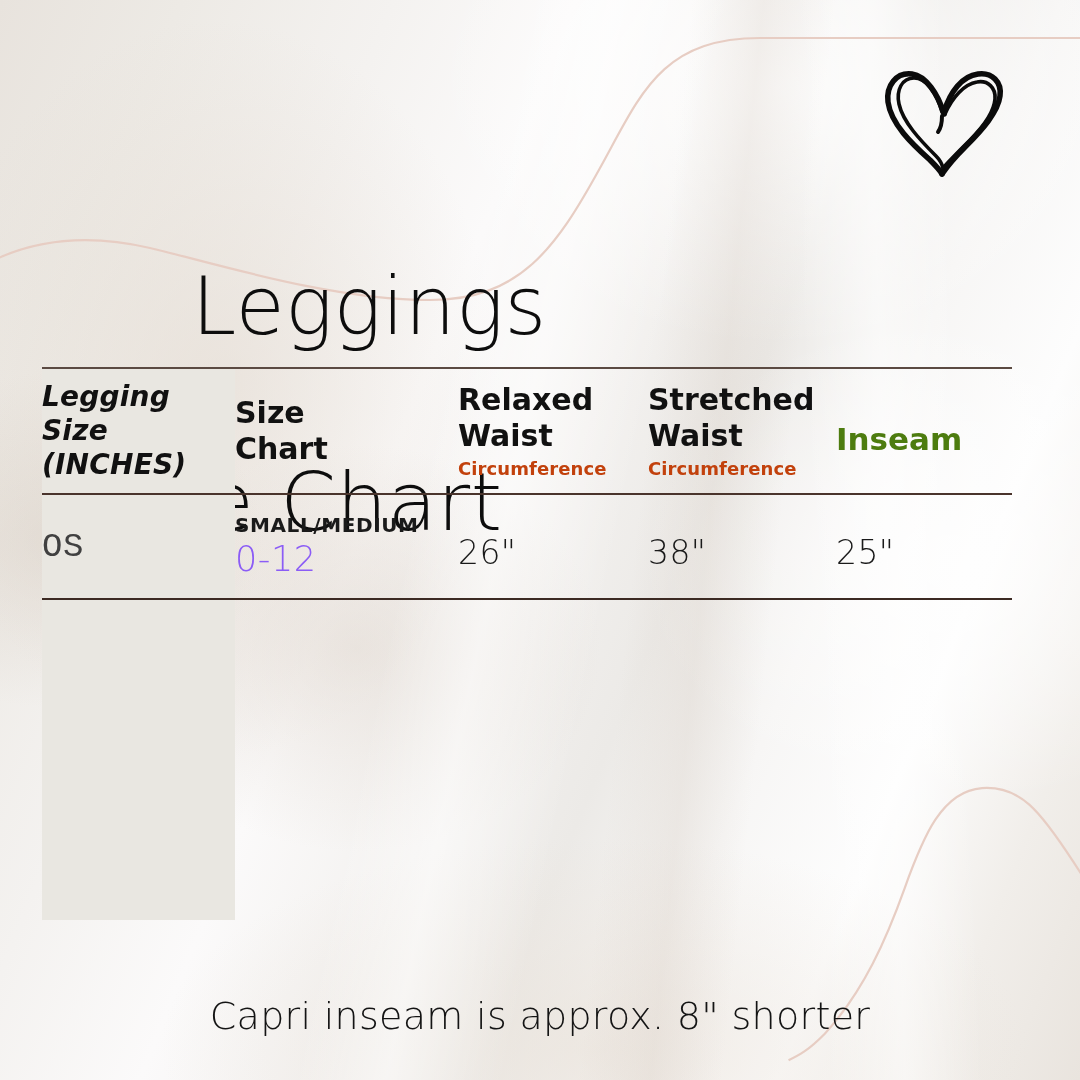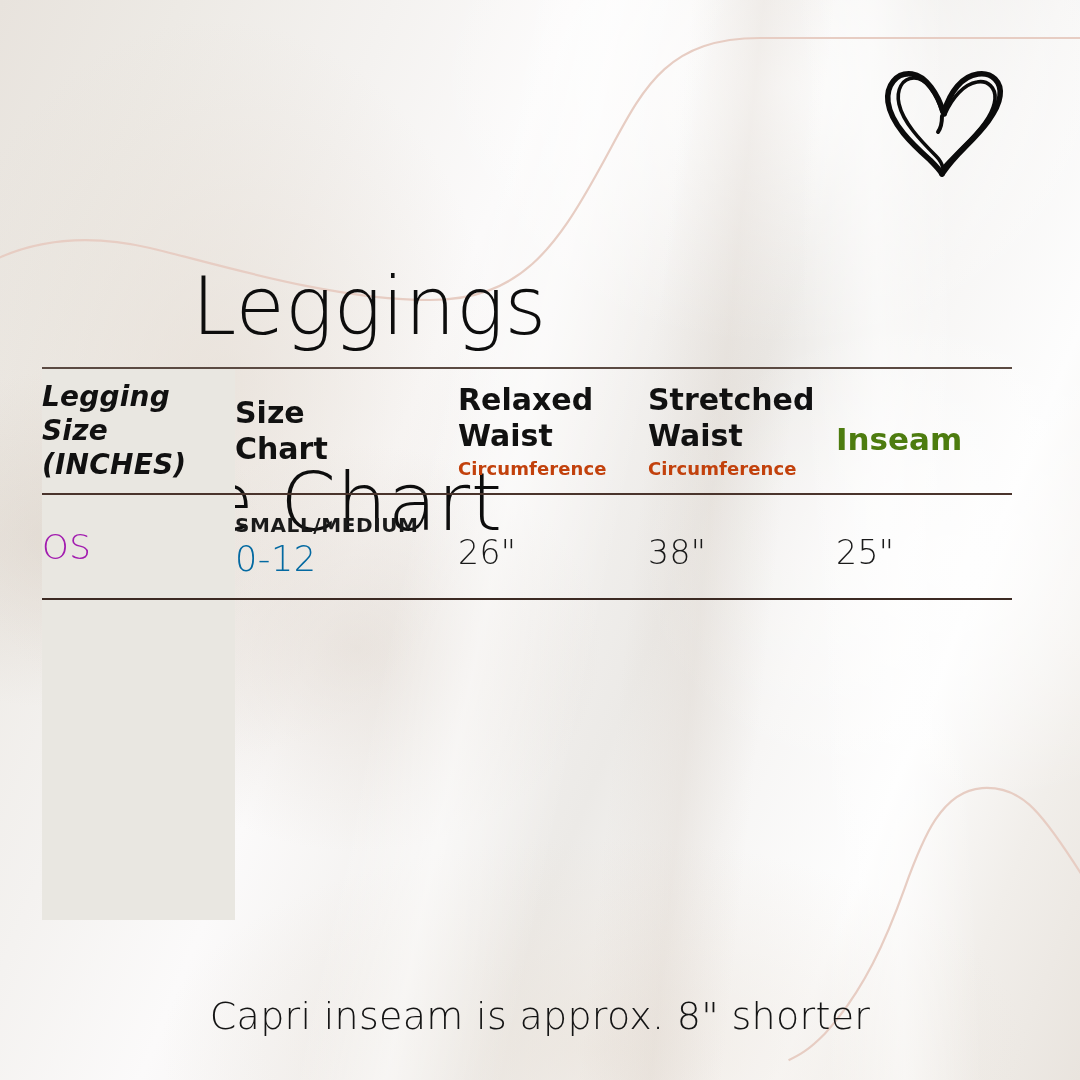"OS" .cell-size { color: #a21caf -> #404040; font-family: none -> Liberation Mono, monospace }
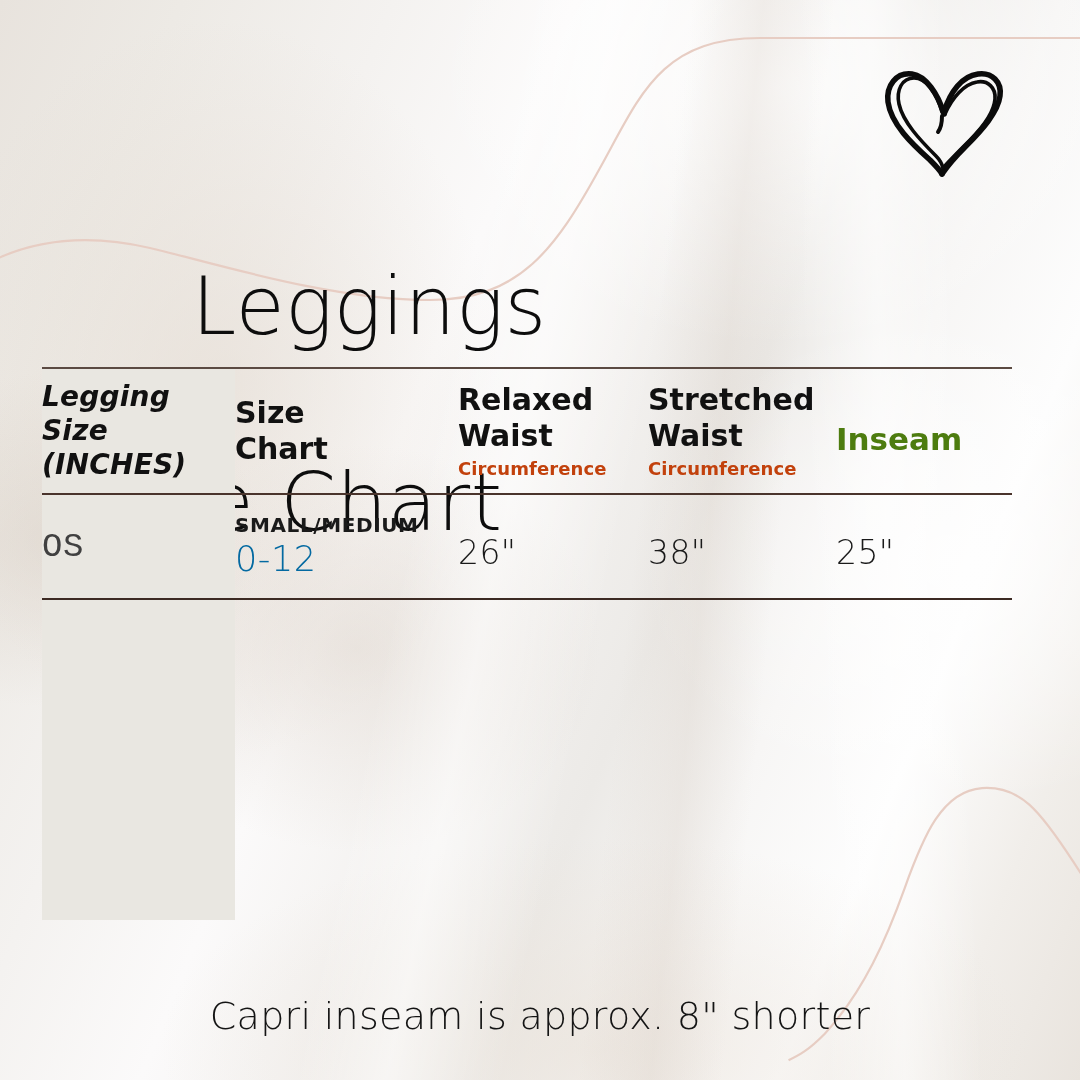"0-12" .range-num { color: #0369a1 -> #8b5cf6 }
